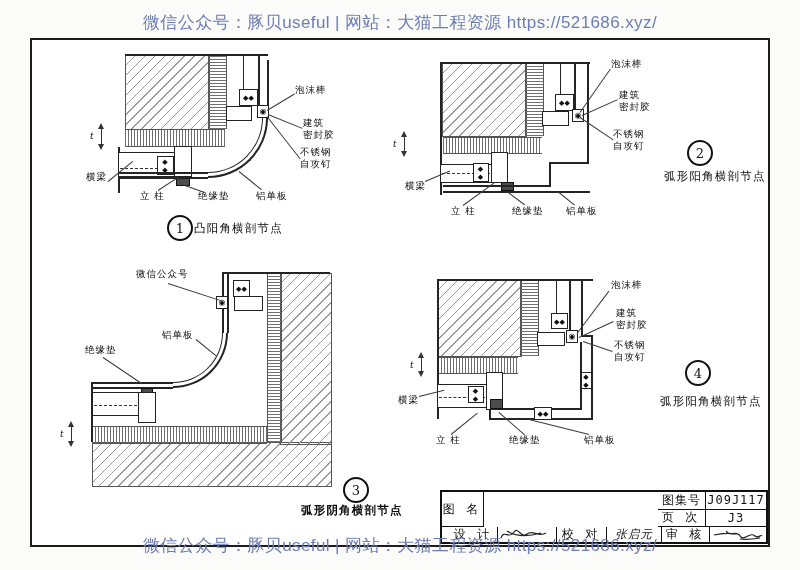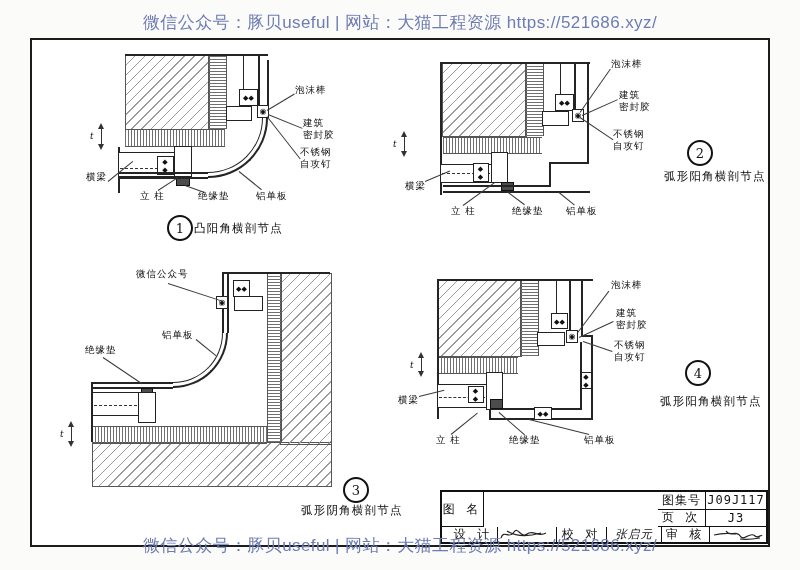"弧形阴角横剖节点" div.cap { font-weight: none -> bold }
